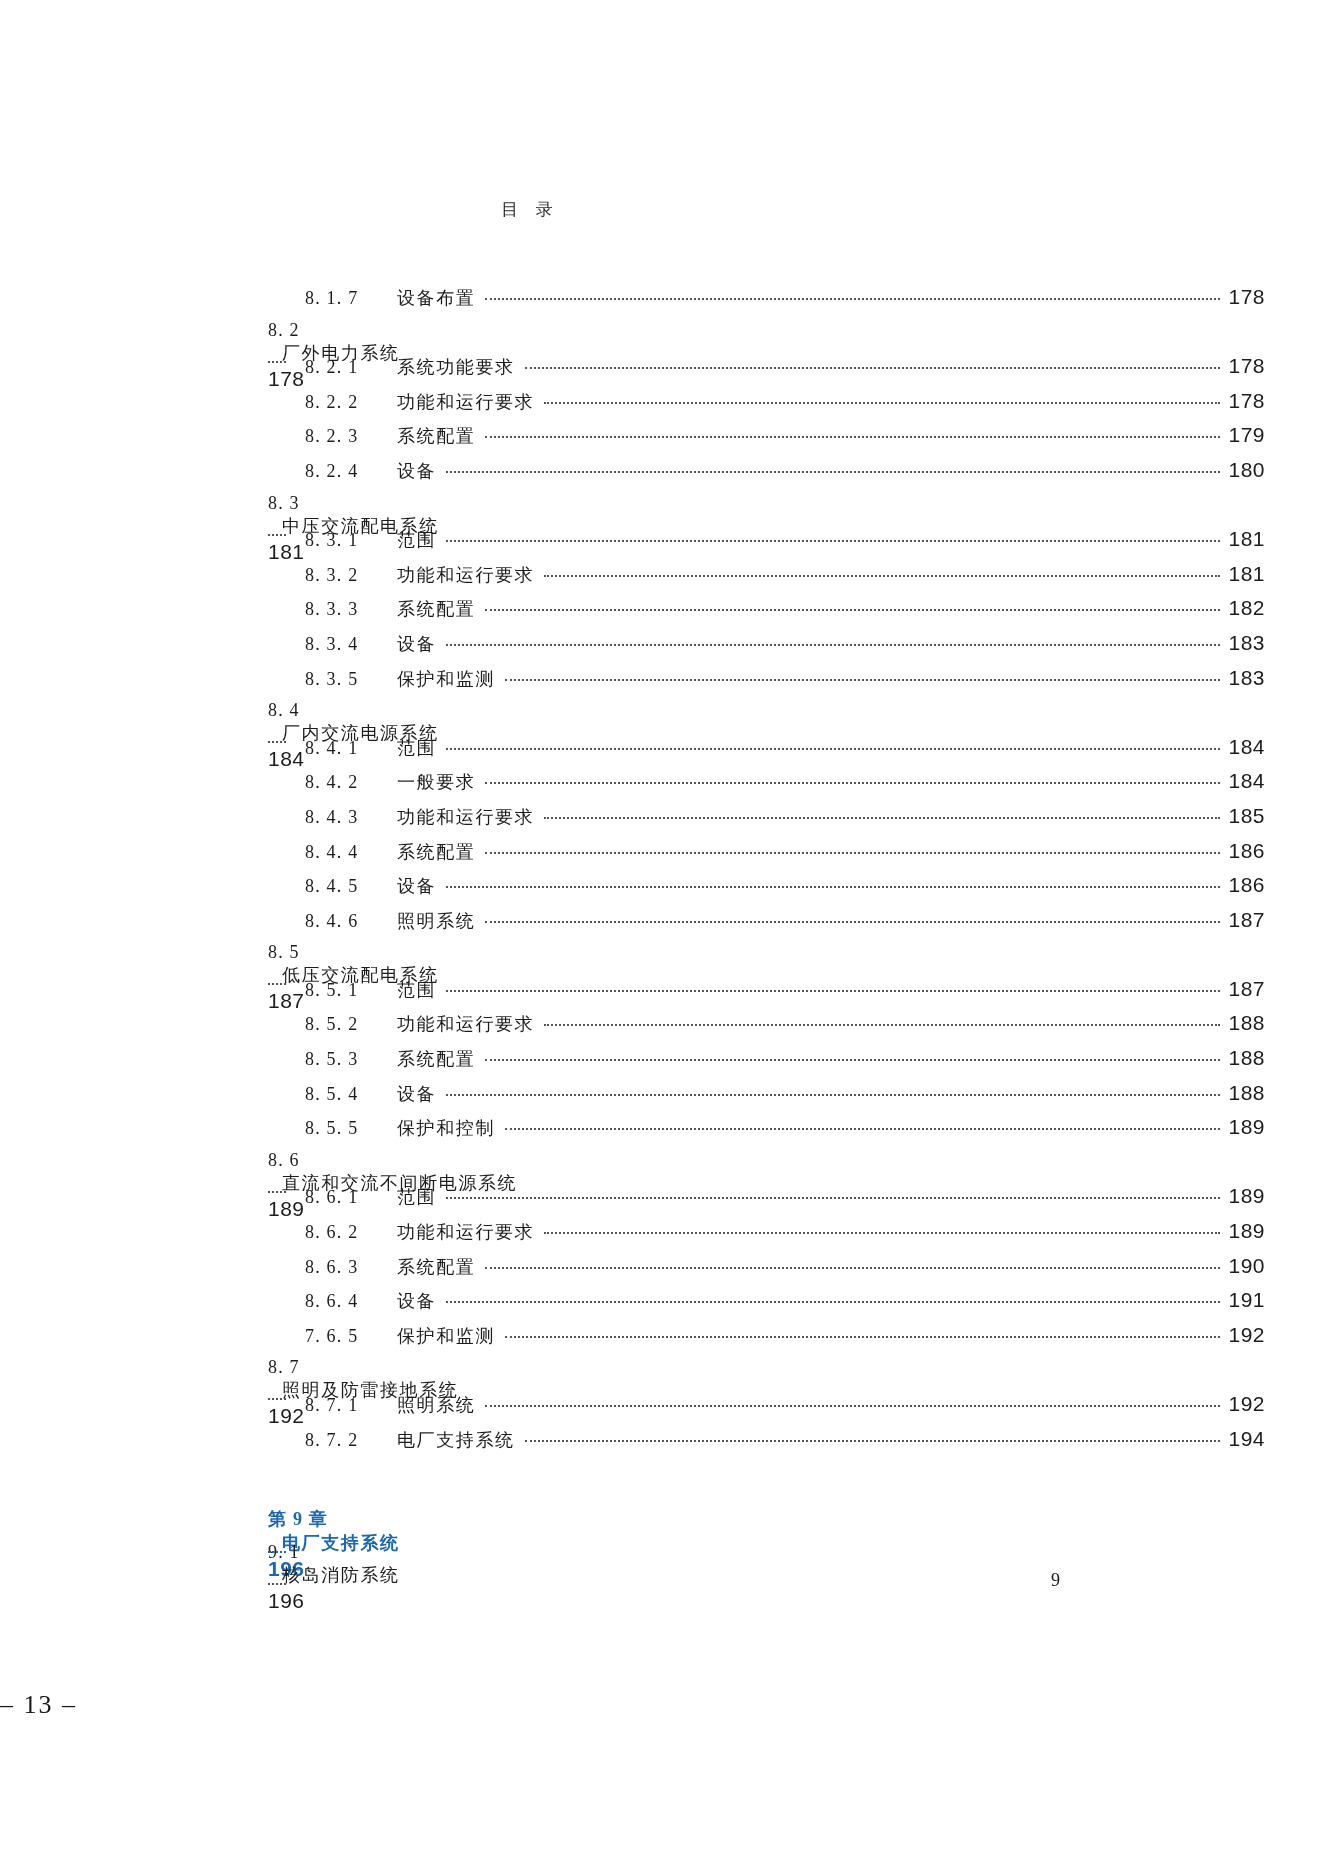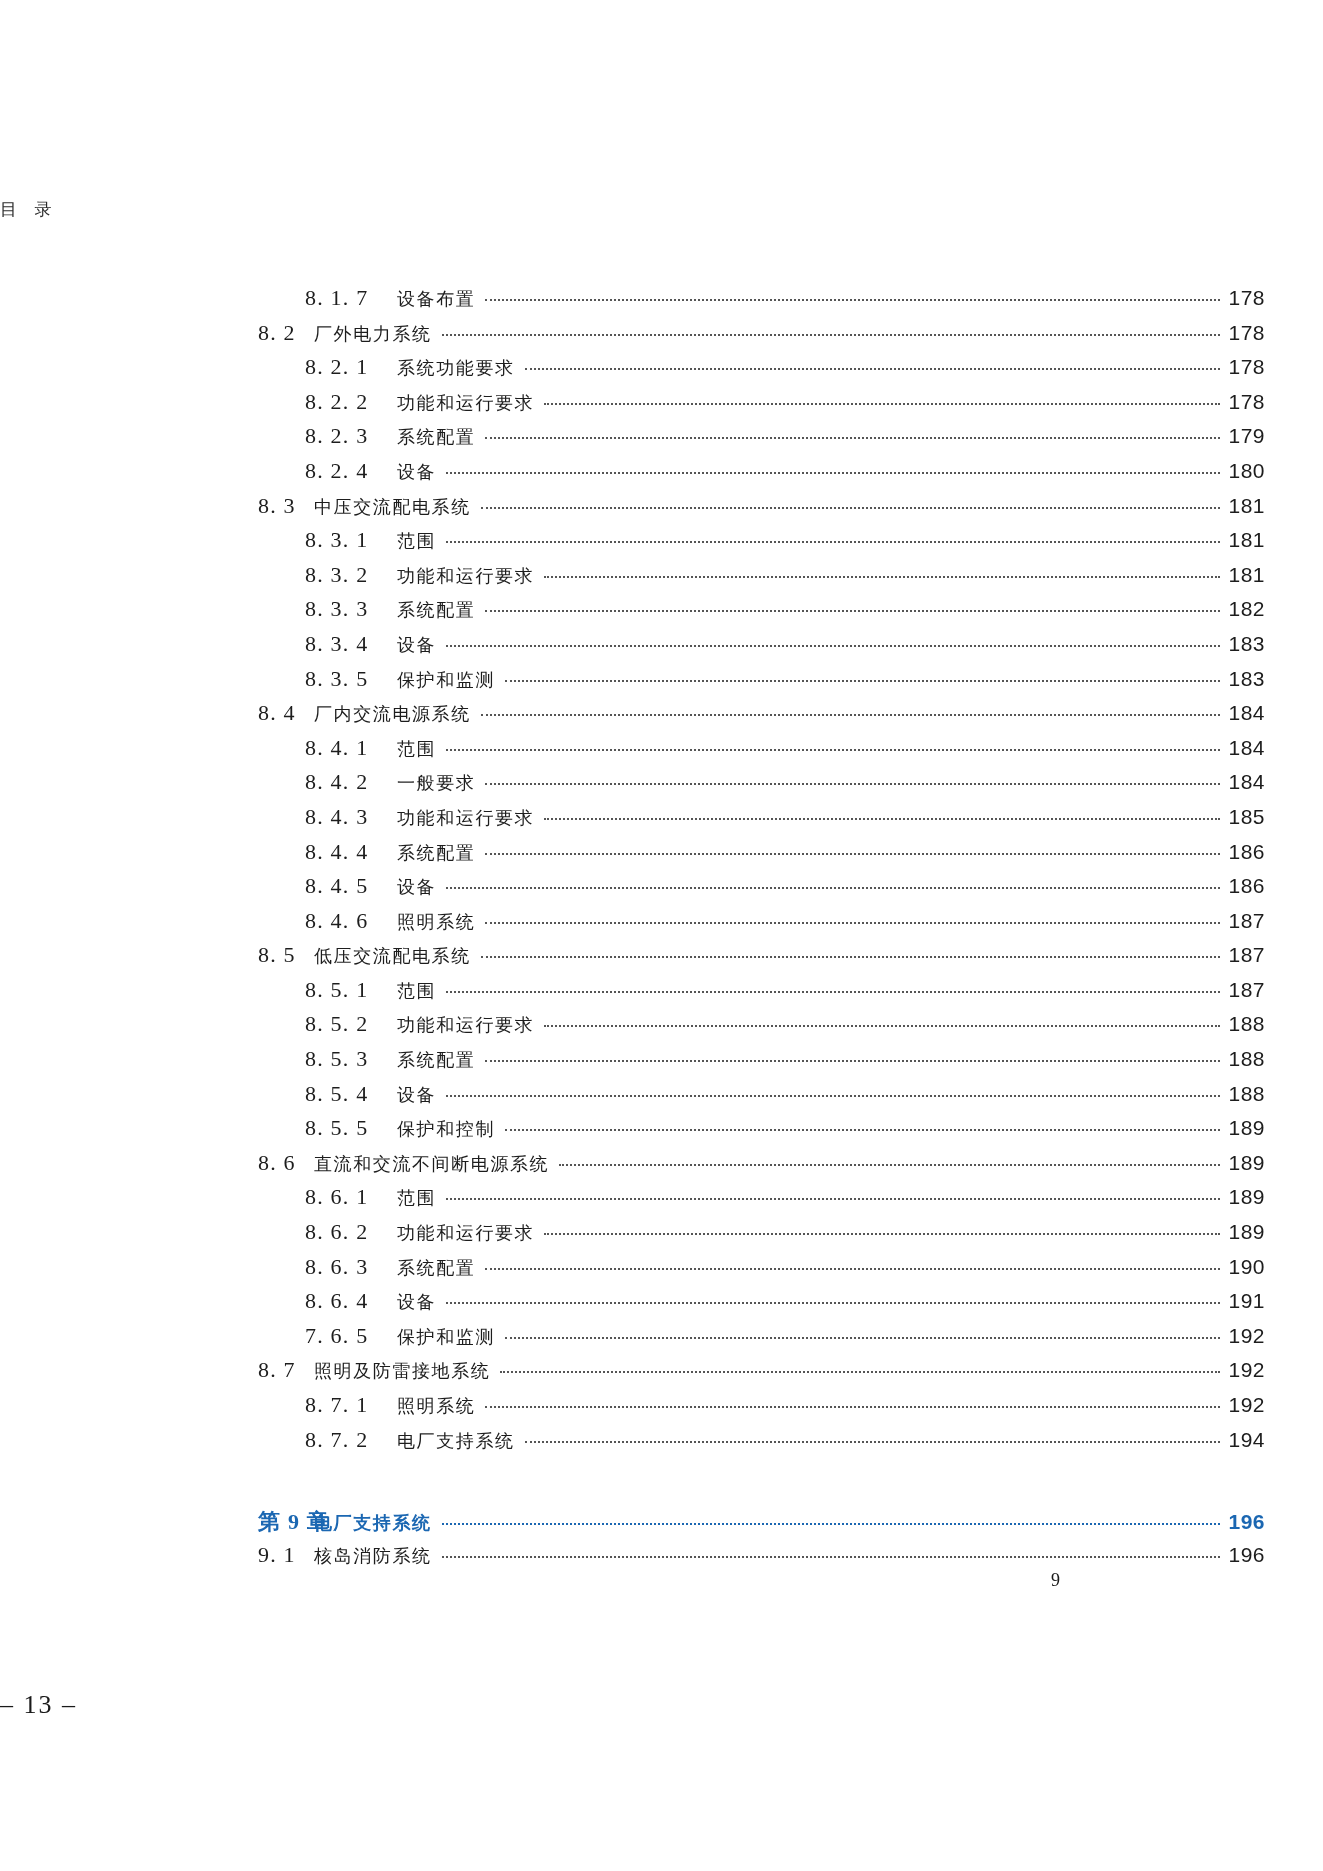"目 录" .header { text-align: left -> center }
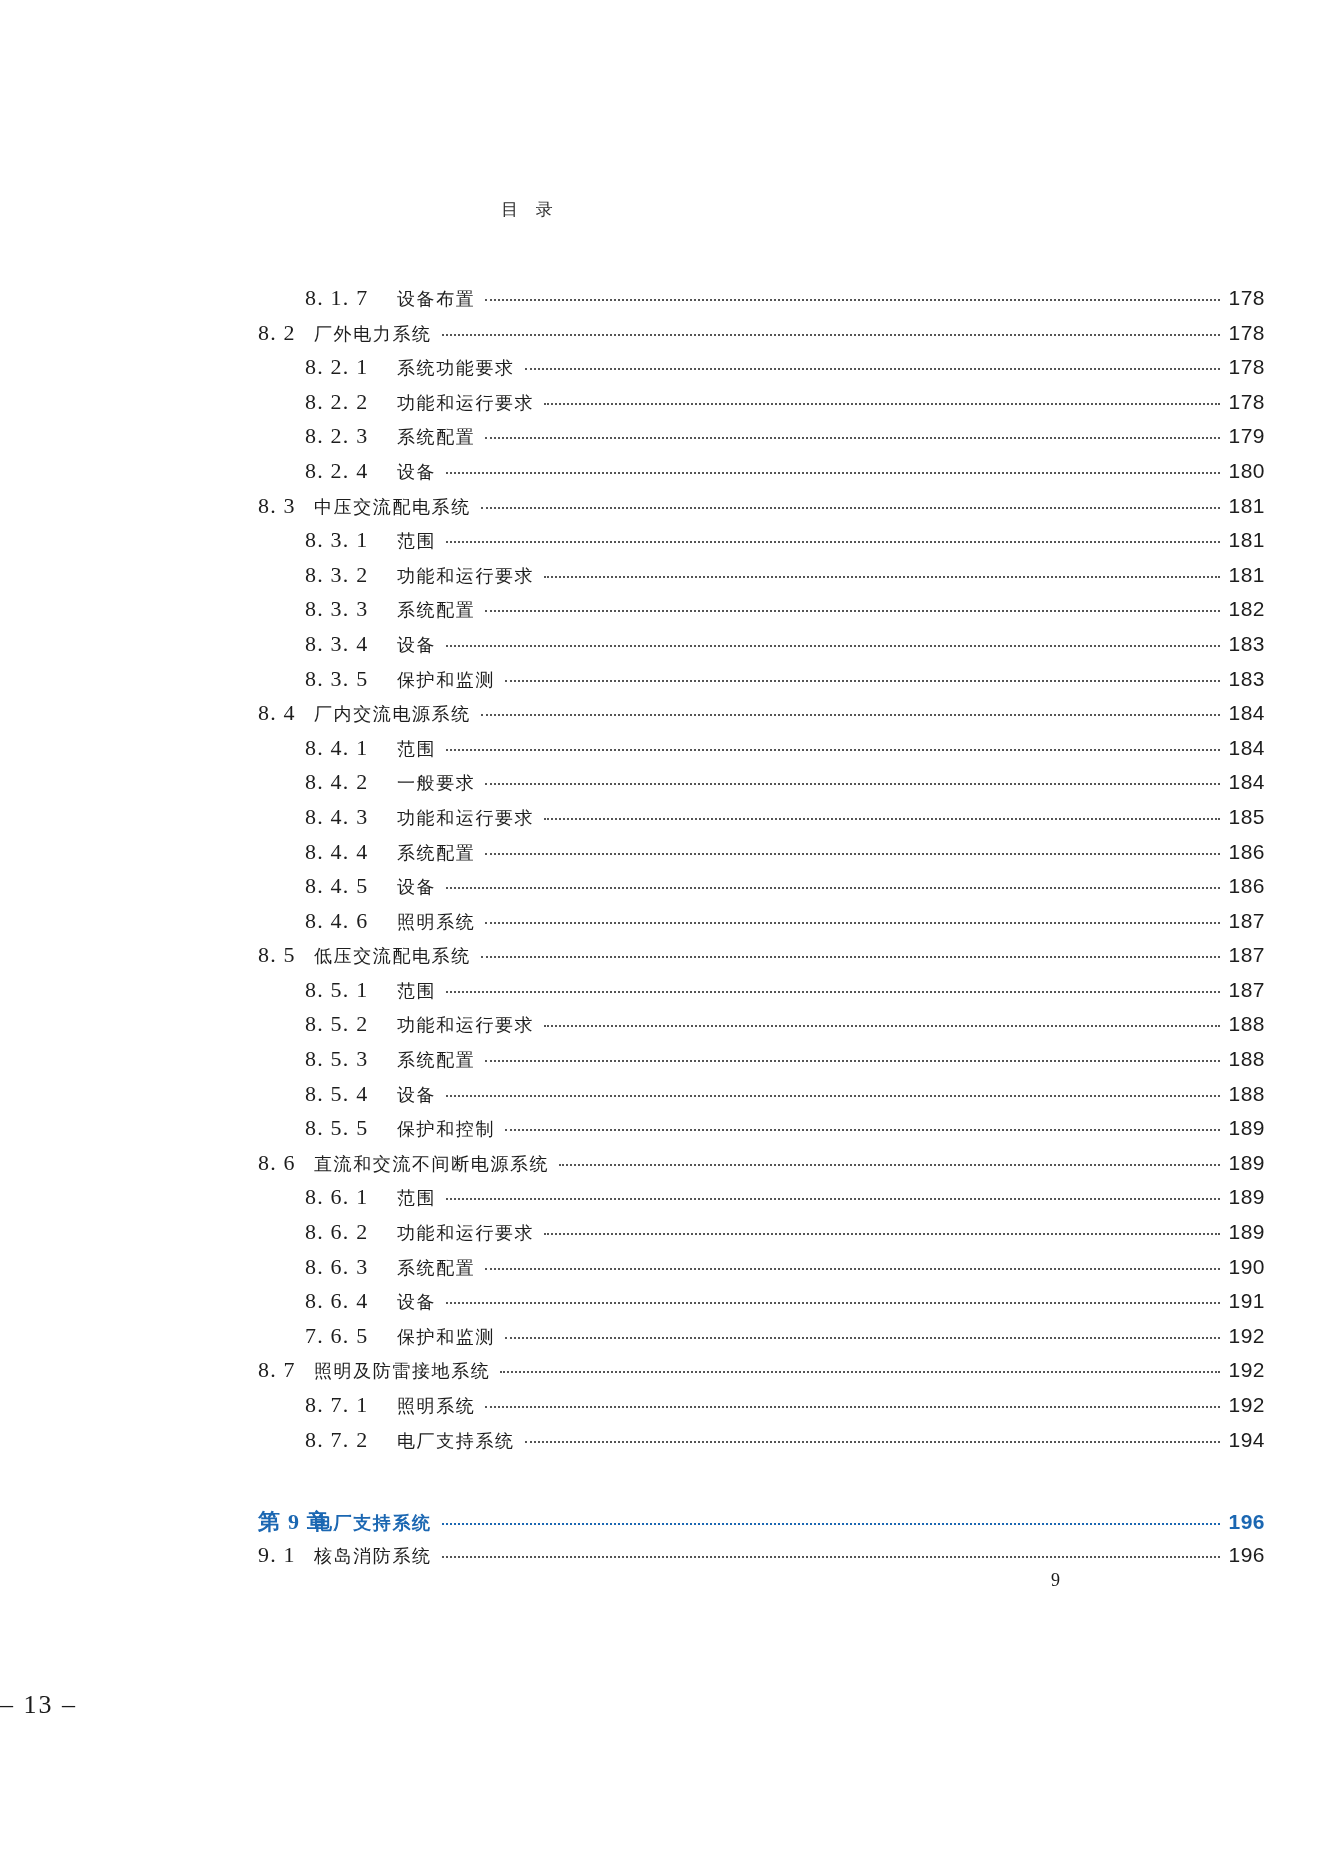"8. 1. 7" .num { font-size: 22px -> 18px }
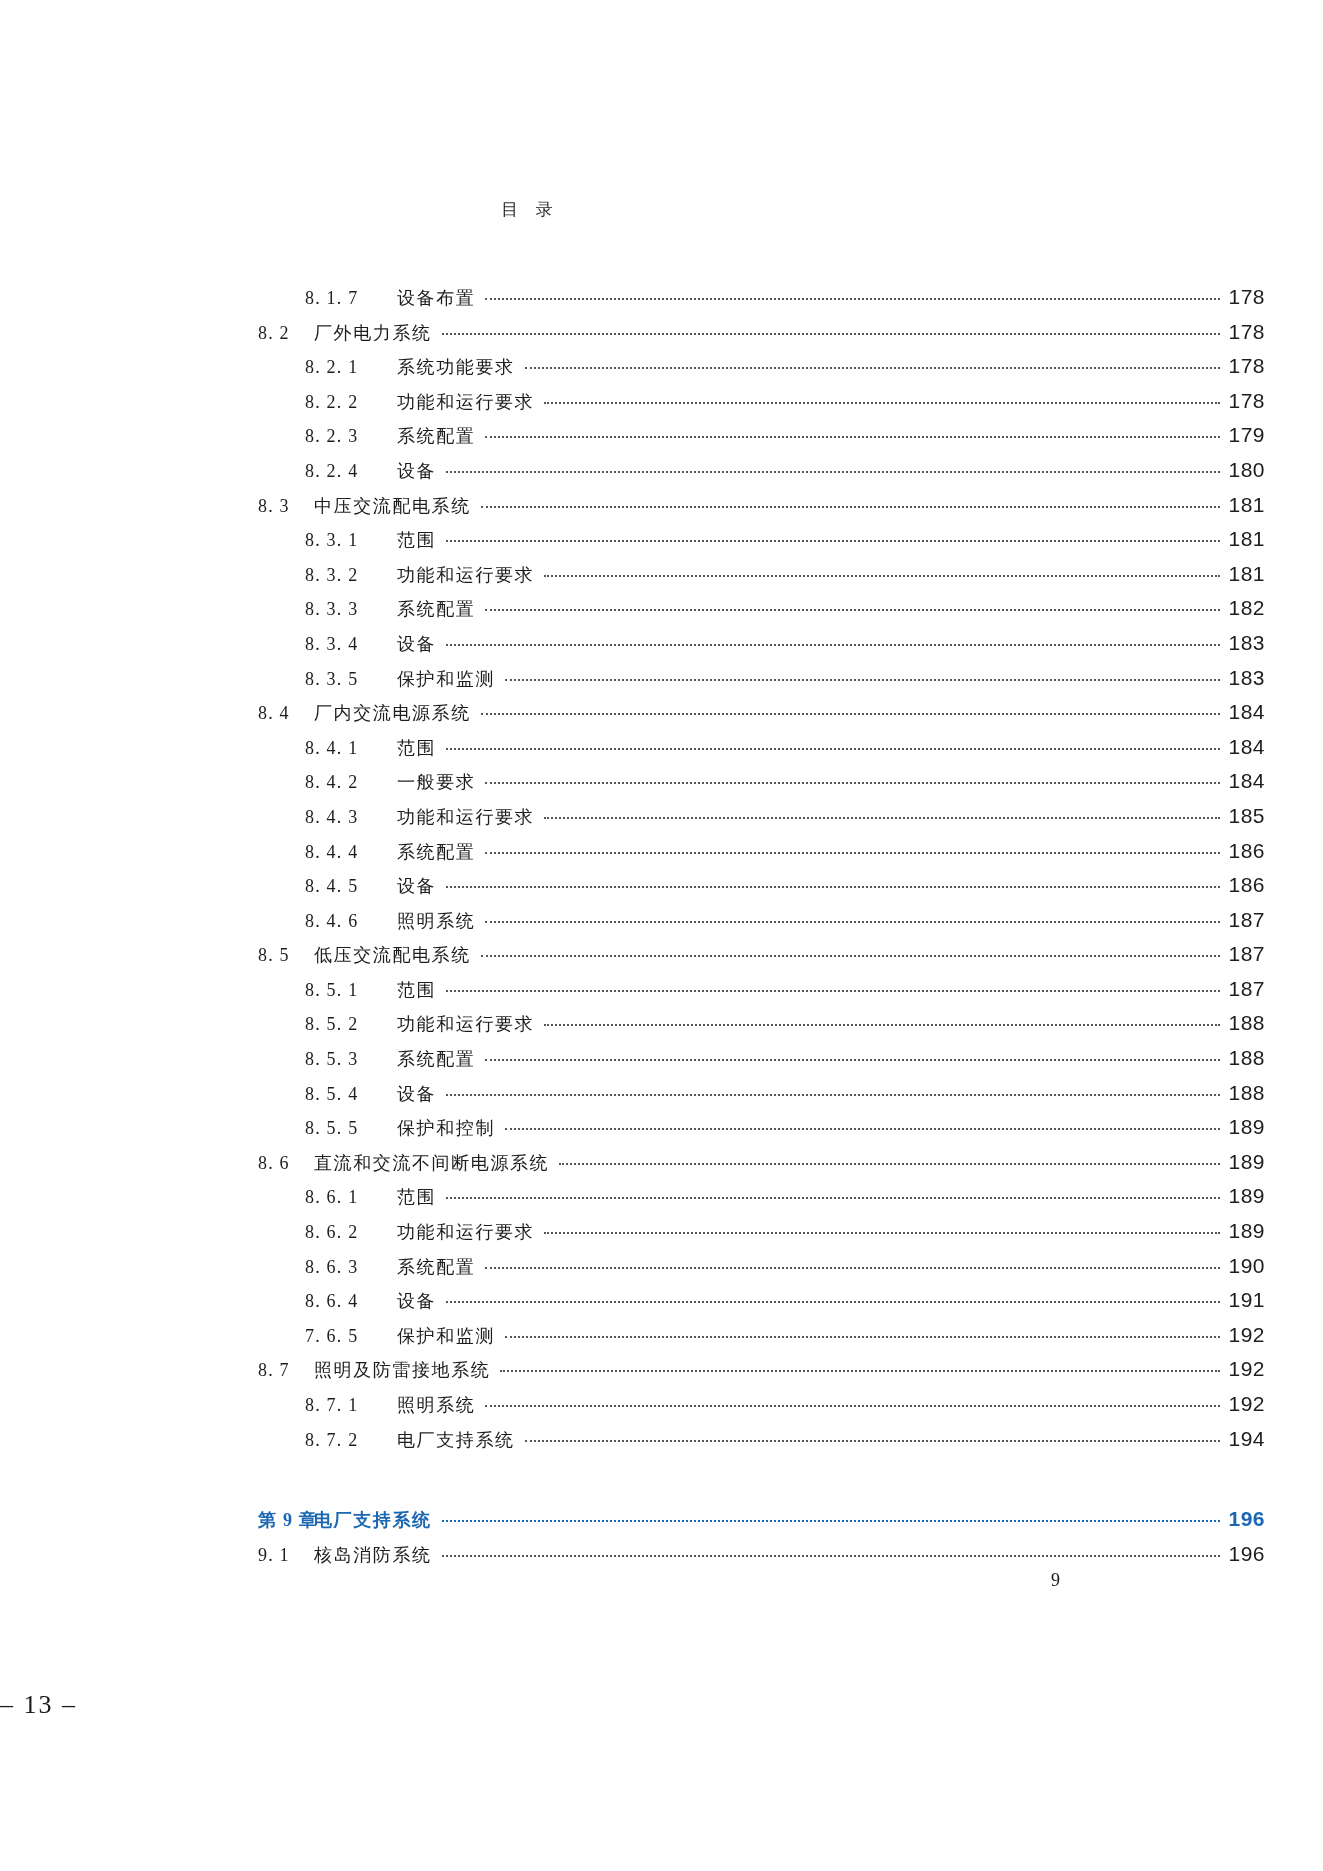"8. 2" .lvl2 { flex-direction: none -> column }
